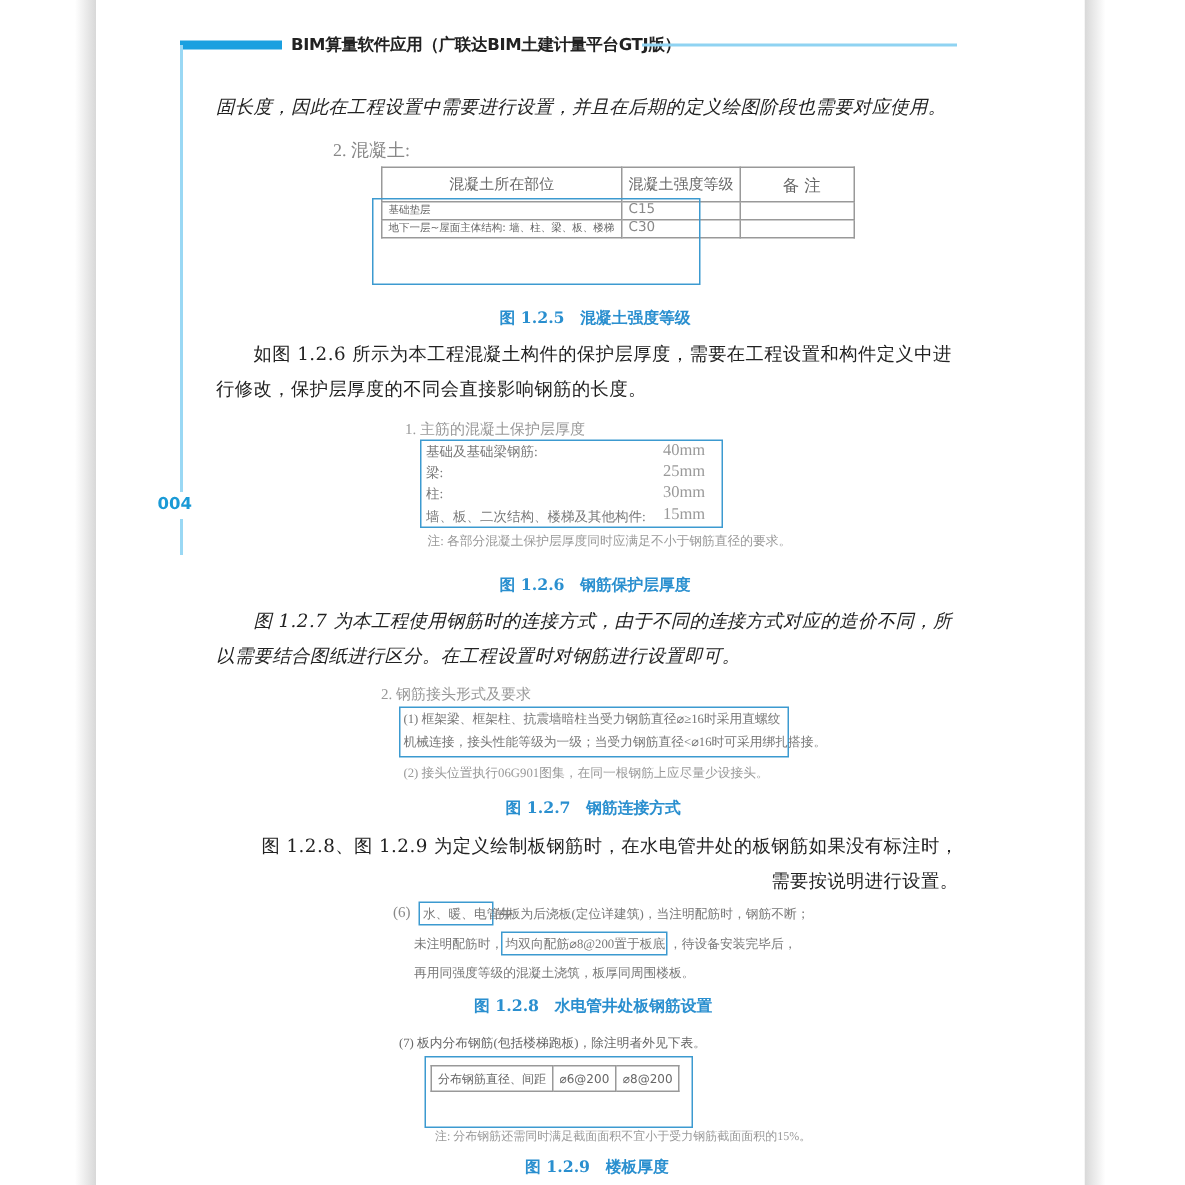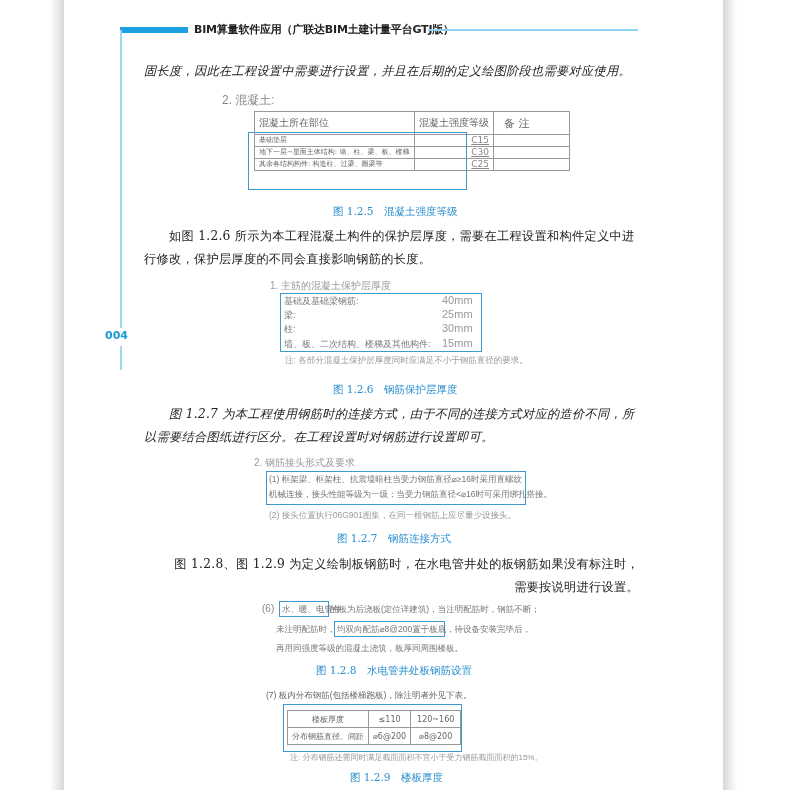"2. 混凝土:" .cad { font-family: Liberation Sans, sans-serif -> Liberation Serif, serif }
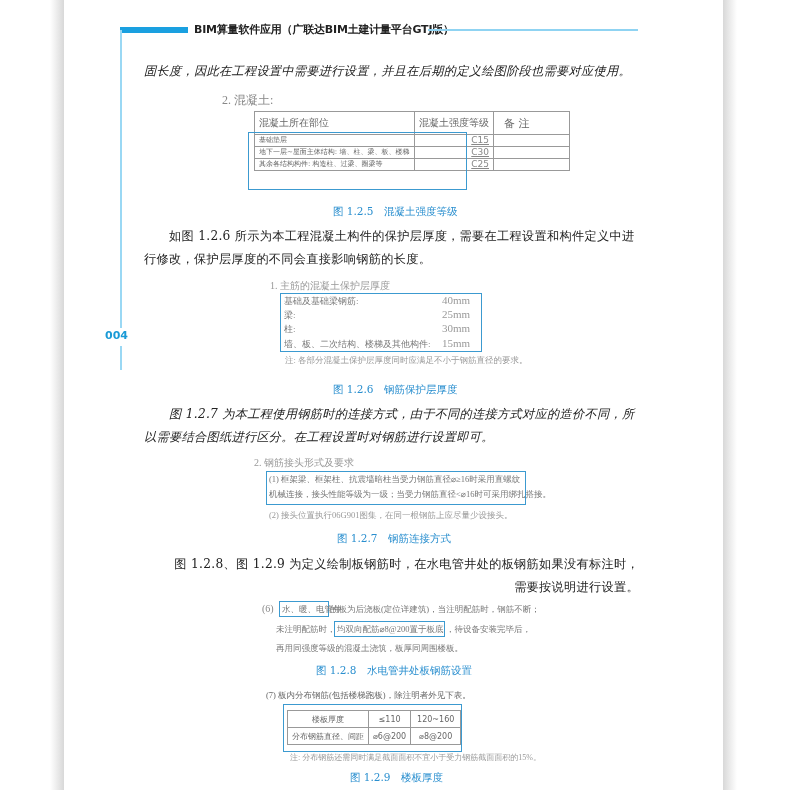"混凝土所在部位" .t125 th { text-align: left -> center }
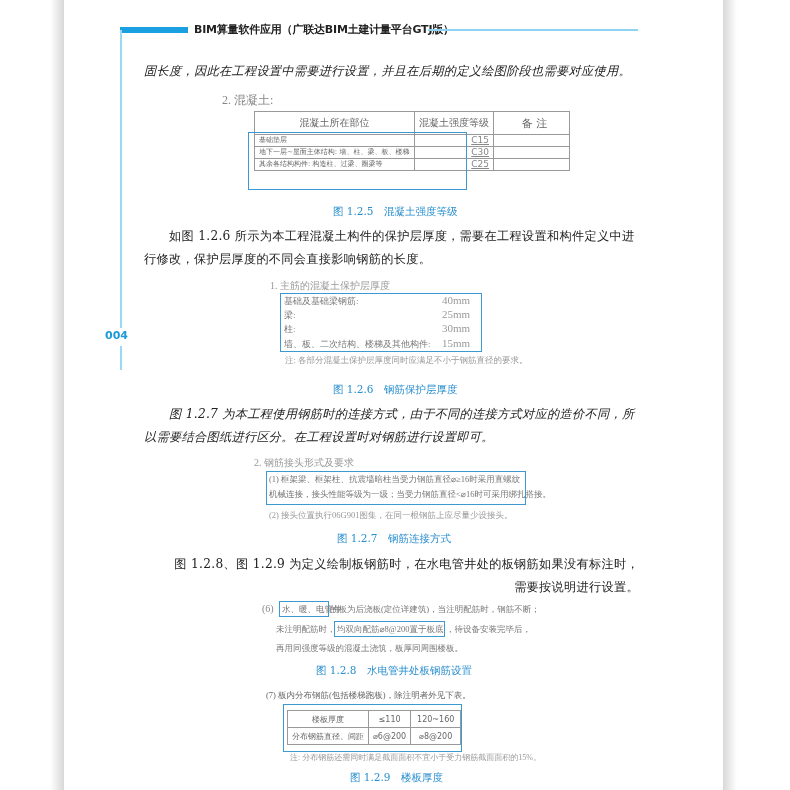"C15" .t125 td.grade { text-align: right -> left; text-decoration: underline -> none }
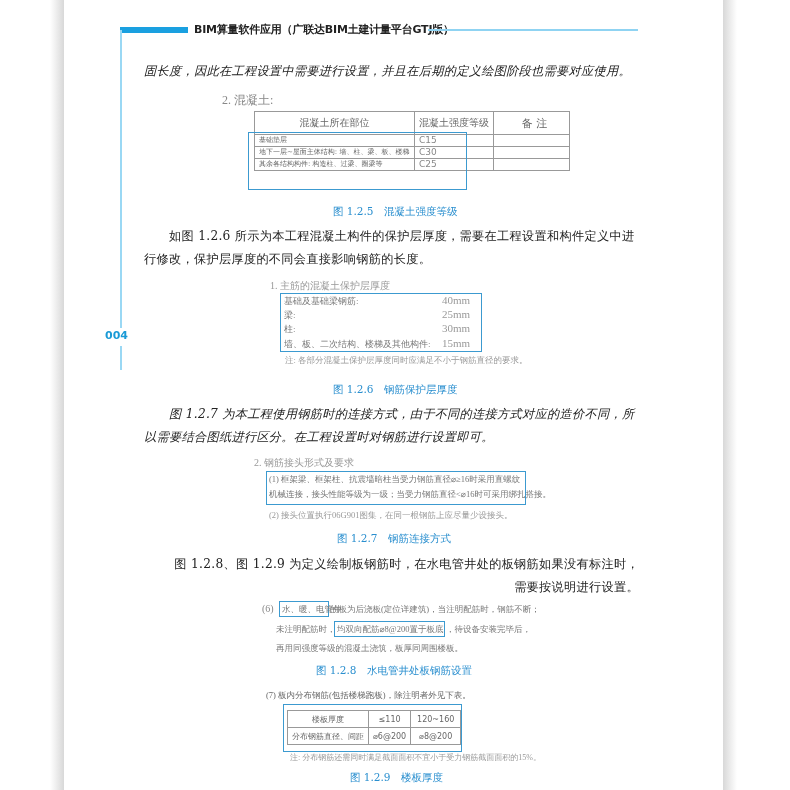"其余各结构构件: 构造柱、过梁、圈梁等" tr { html: <tr> <td>其余各结构构件: 构造柱、过梁、圈梁等</td> <td>C25</td> <td></td> </tr> -> none }
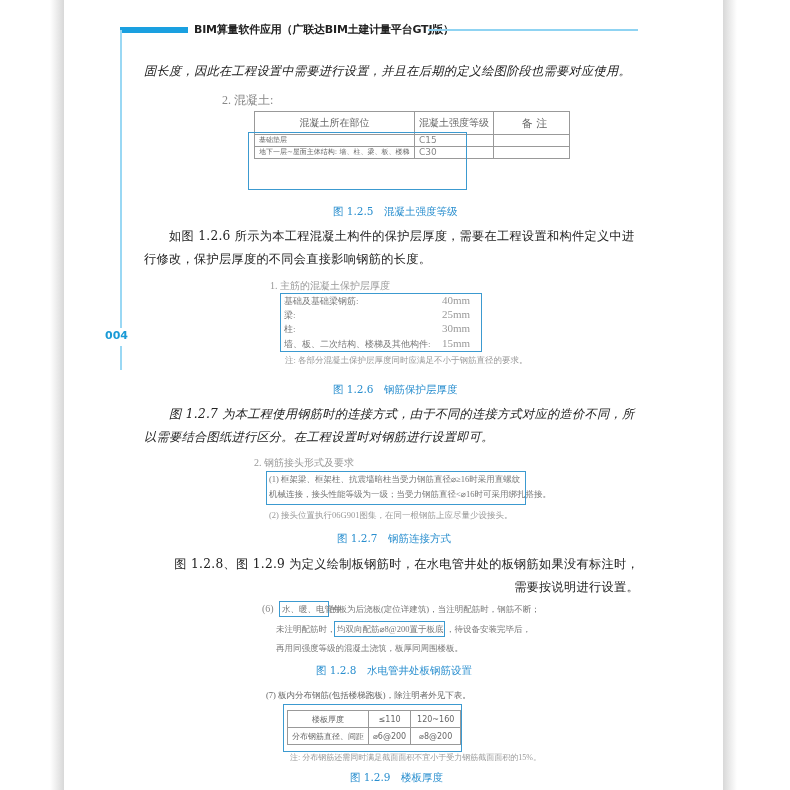"图 1.2.5 混凝土强度等级" .caption { font-weight: none -> bold }
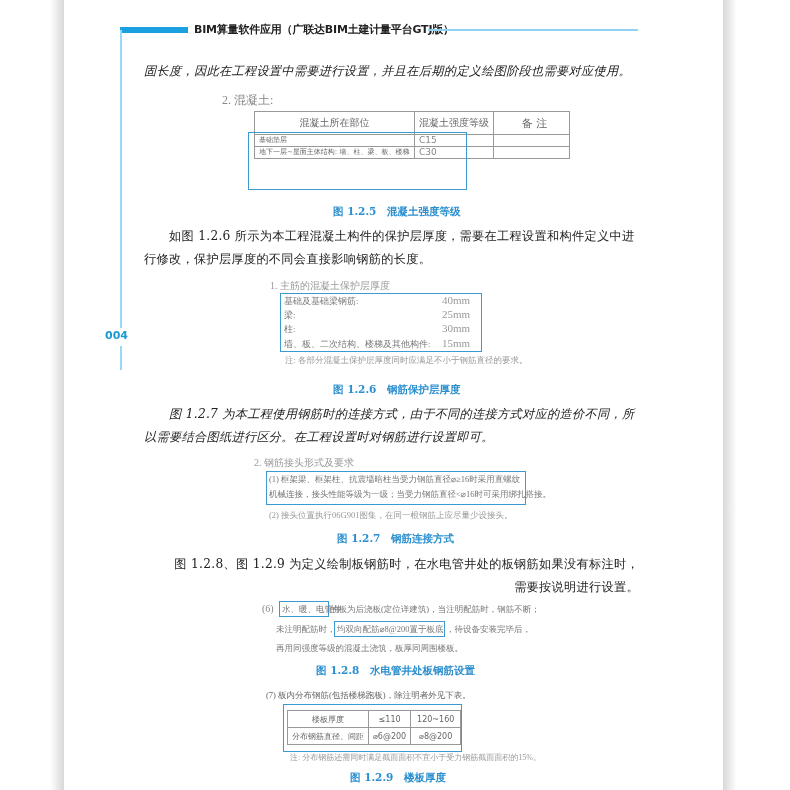"楼板厚度" tr { html: <tr> <td>楼板厚度</td> <td>≤110</td> <td>120~160</td> </tr> -> none }
